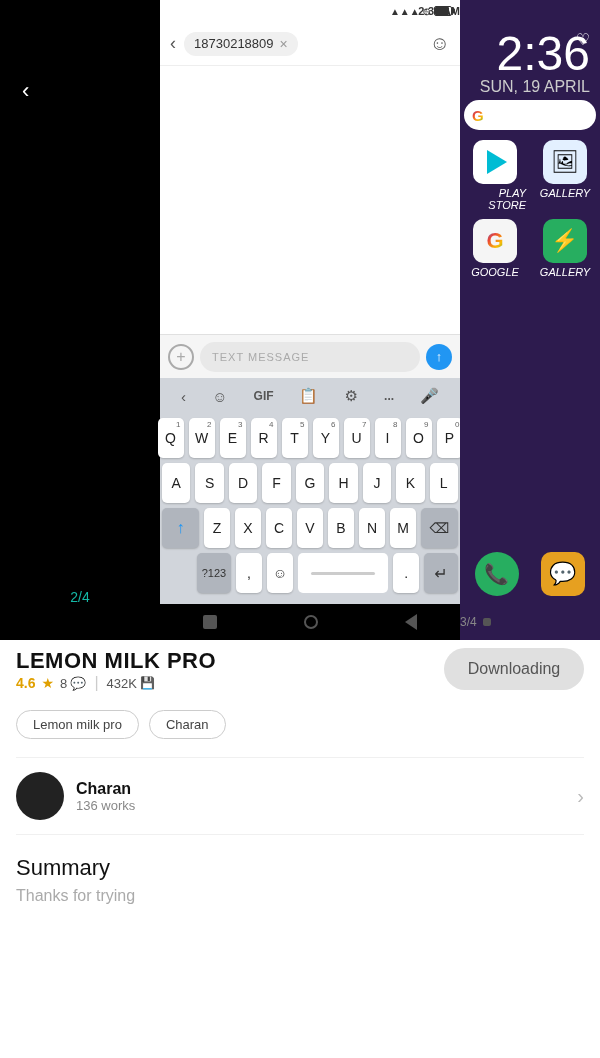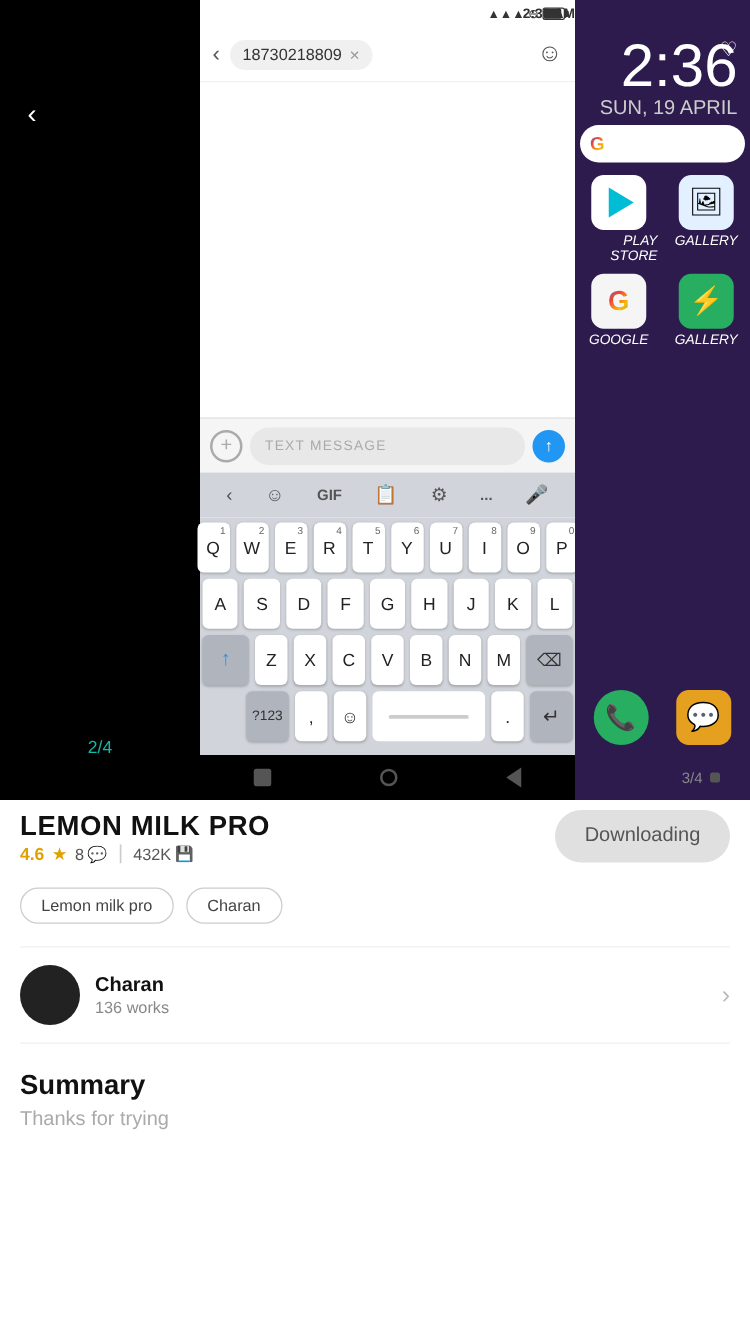"3/4" .right-nav-row { justify-content: flex-end -> flex-start }
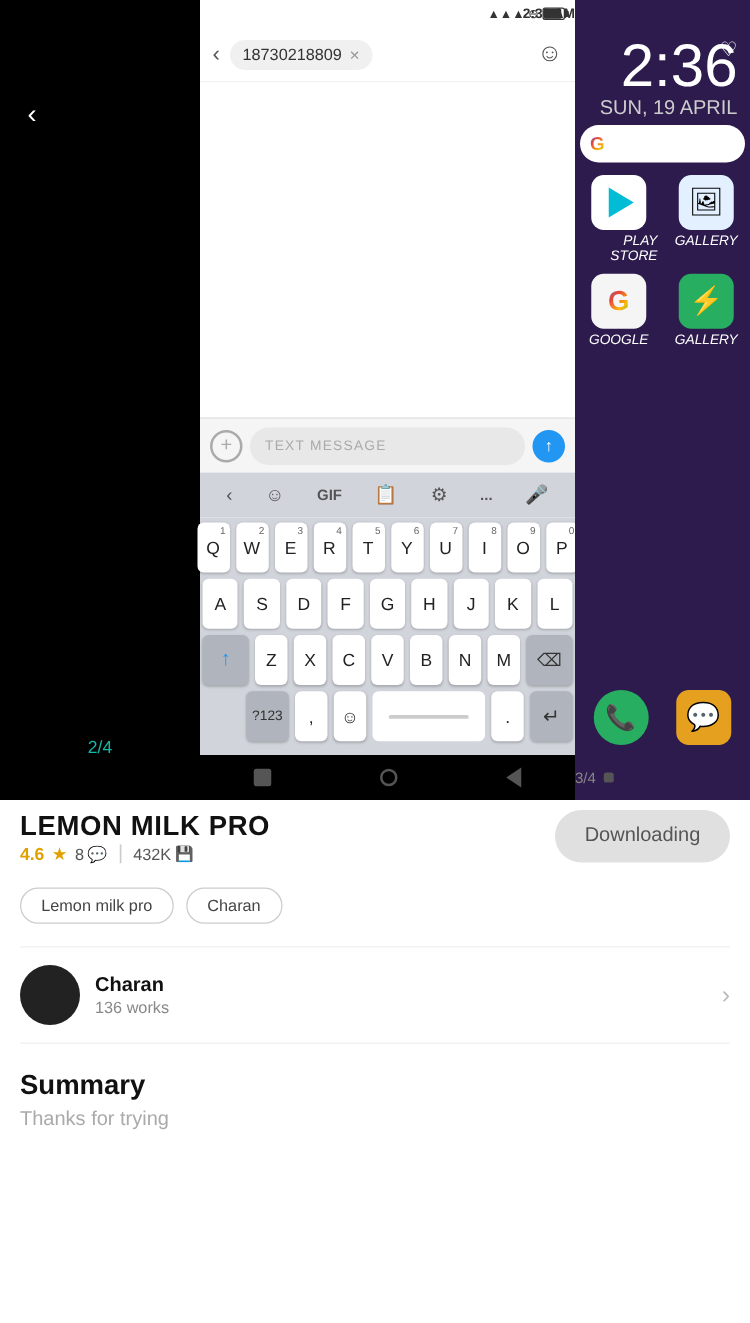"Summary" .summary-title { font-weight: 700 -> 400 }
